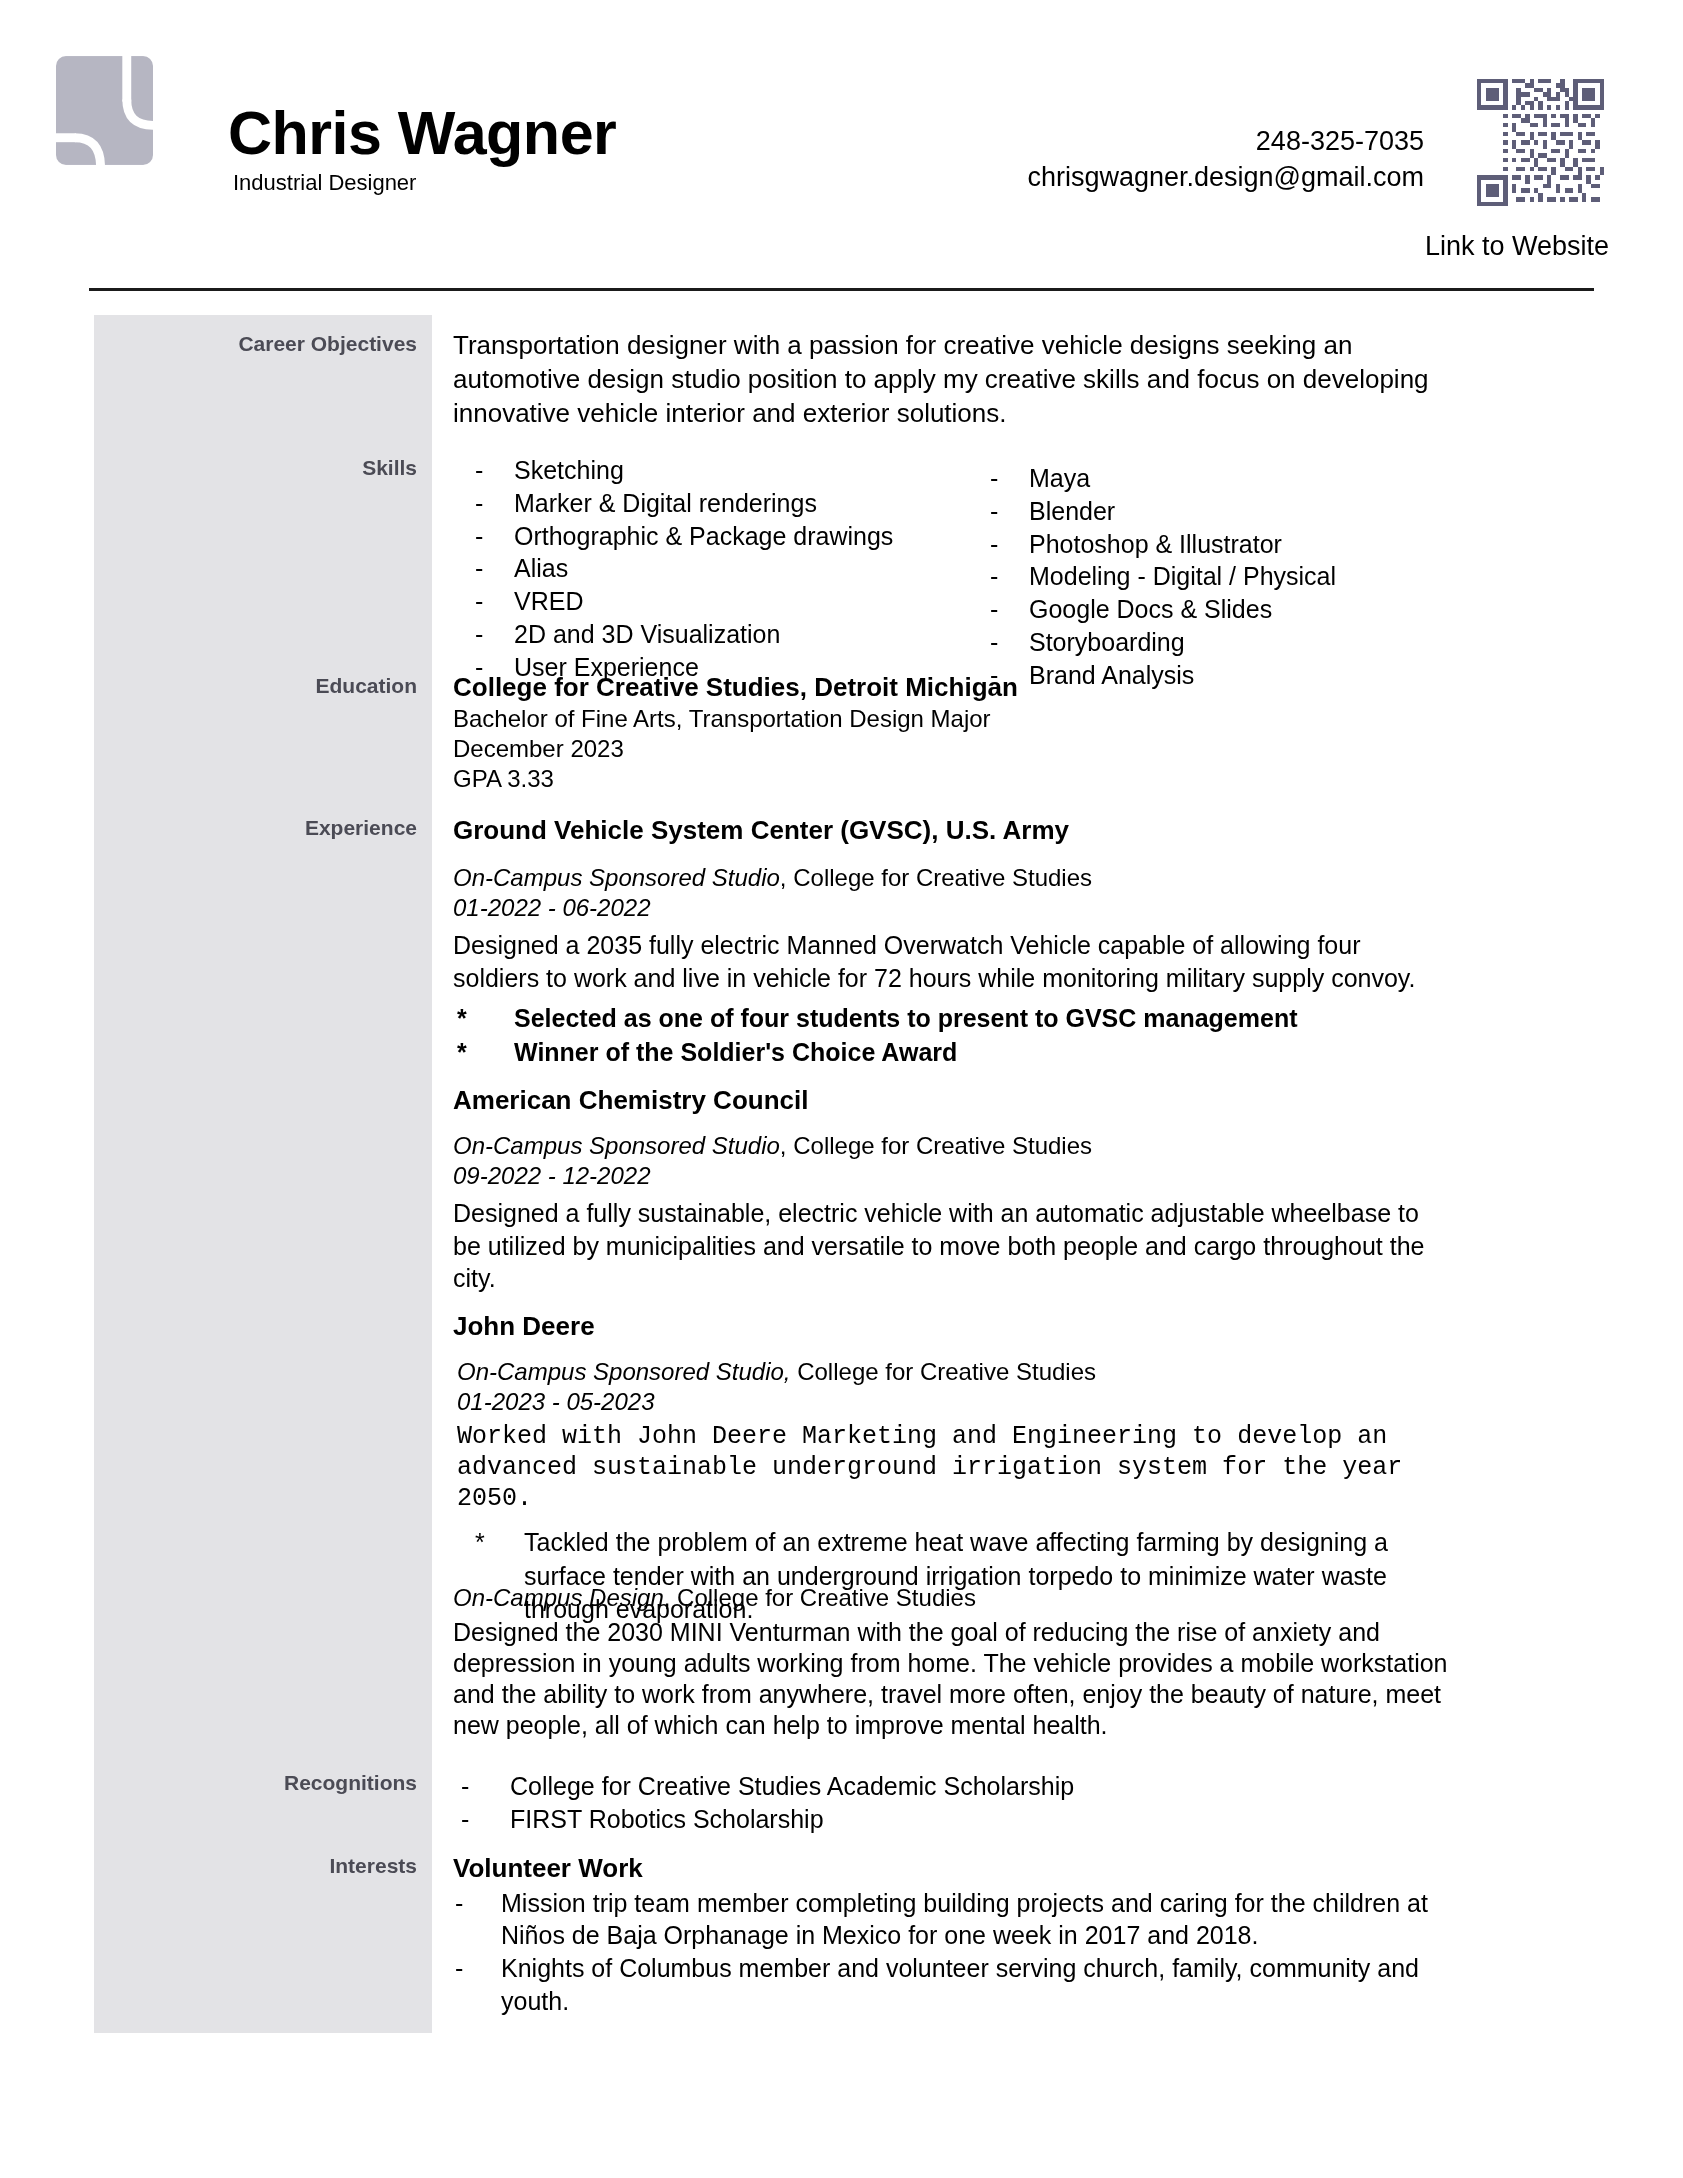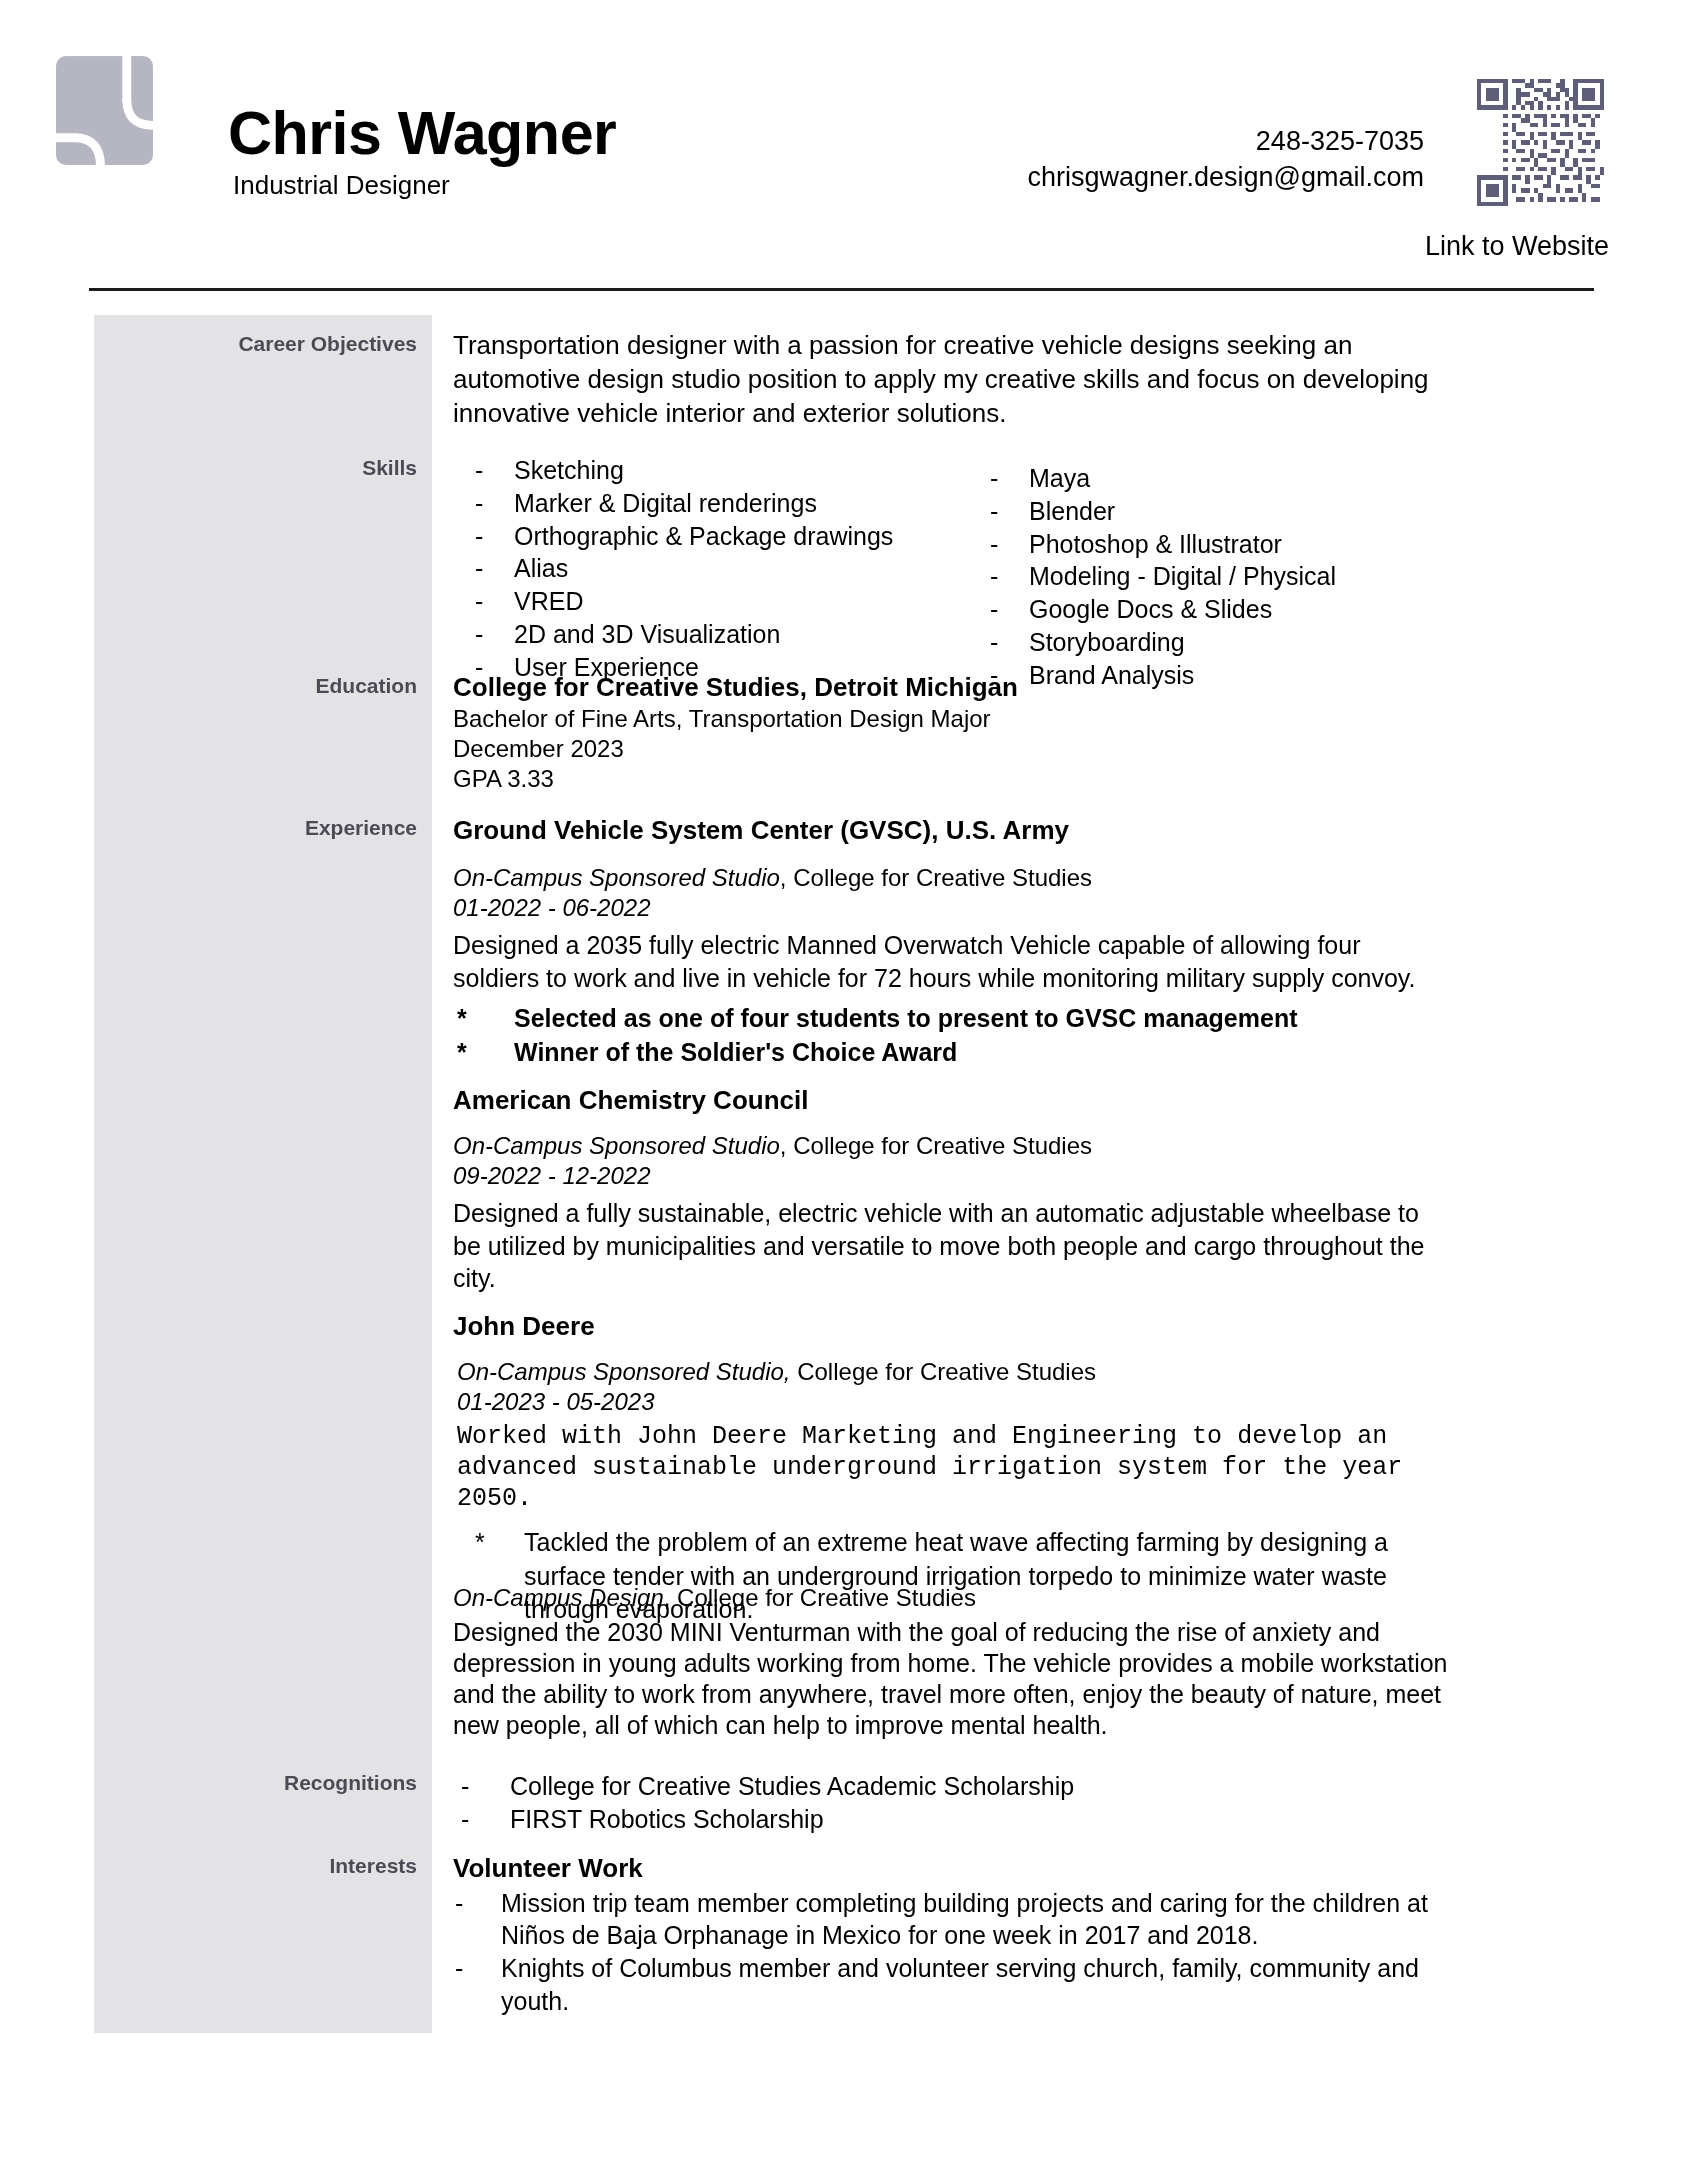"Industrial Designer" #job-title { font-size: 26px -> 22px }
